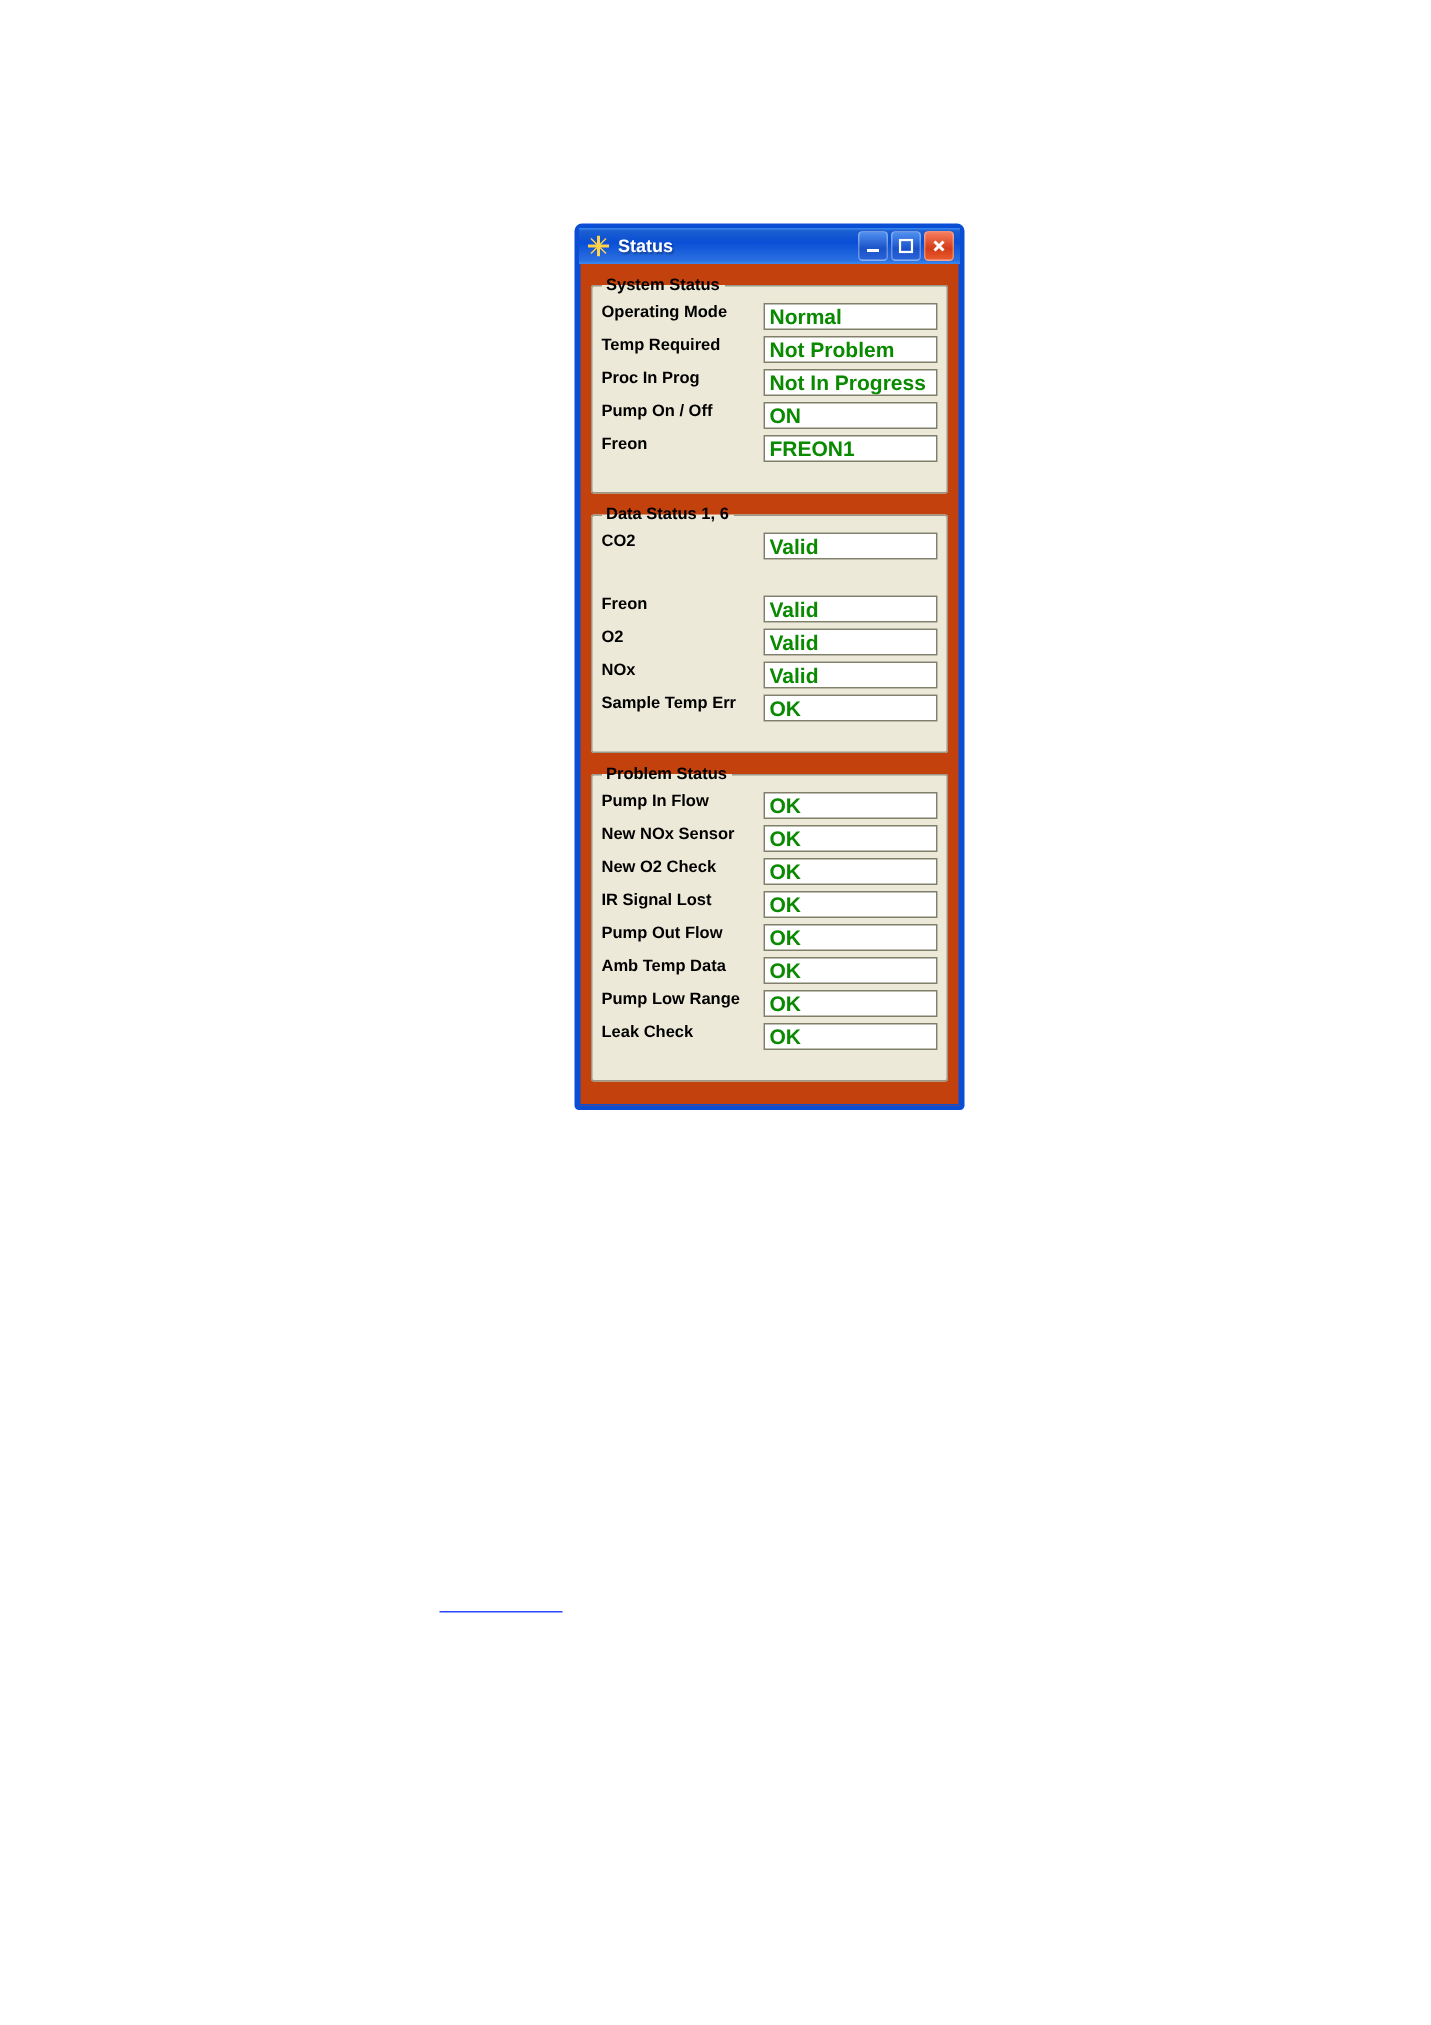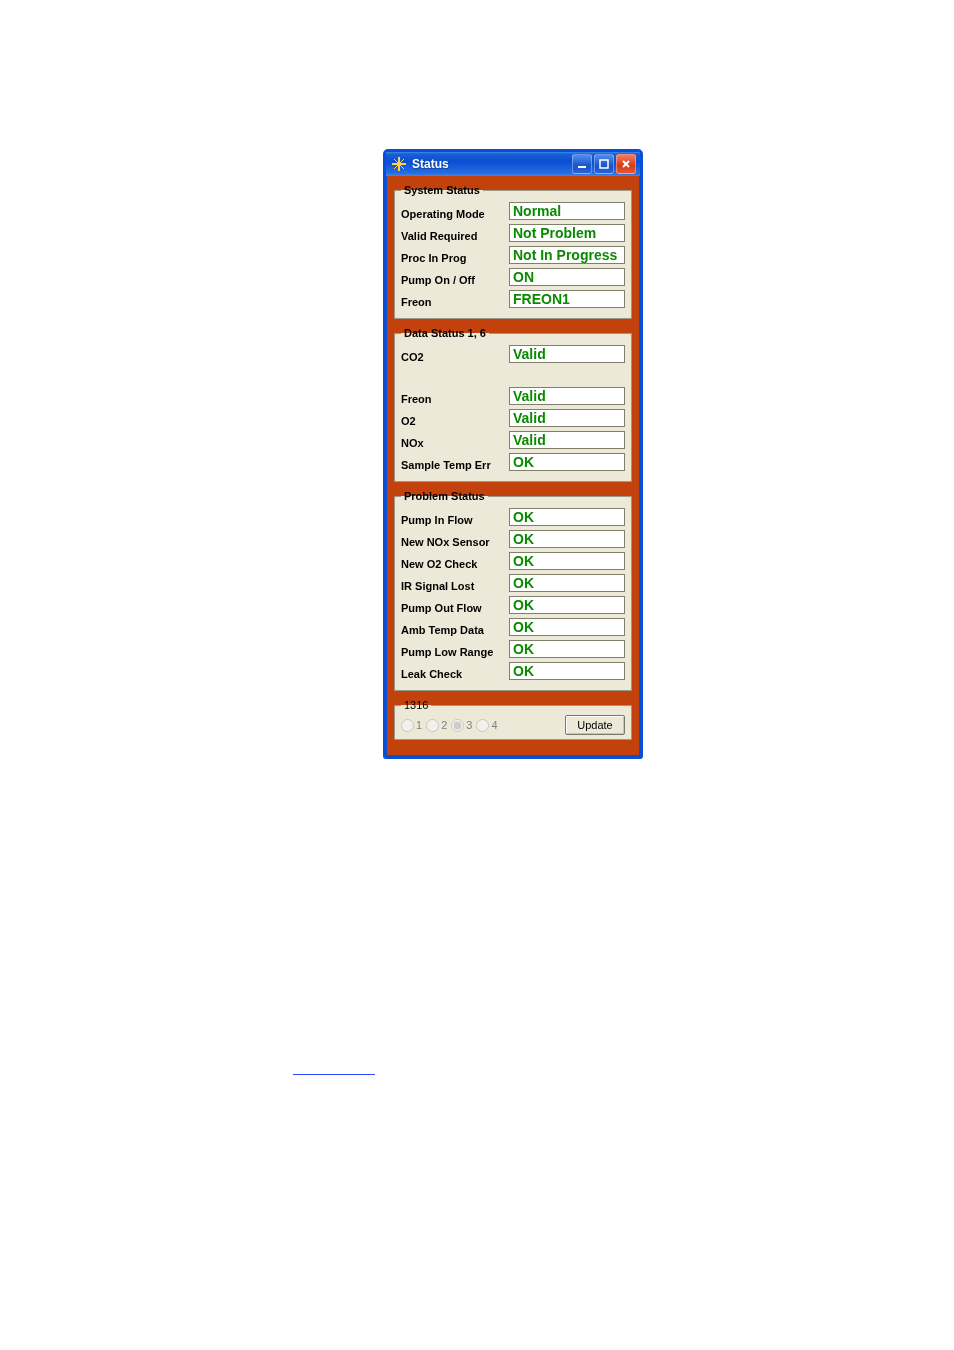"System Status" fieldset.groupbox { padding: 6px 6px 10px 6px -> 6px 6px 20px 6px }
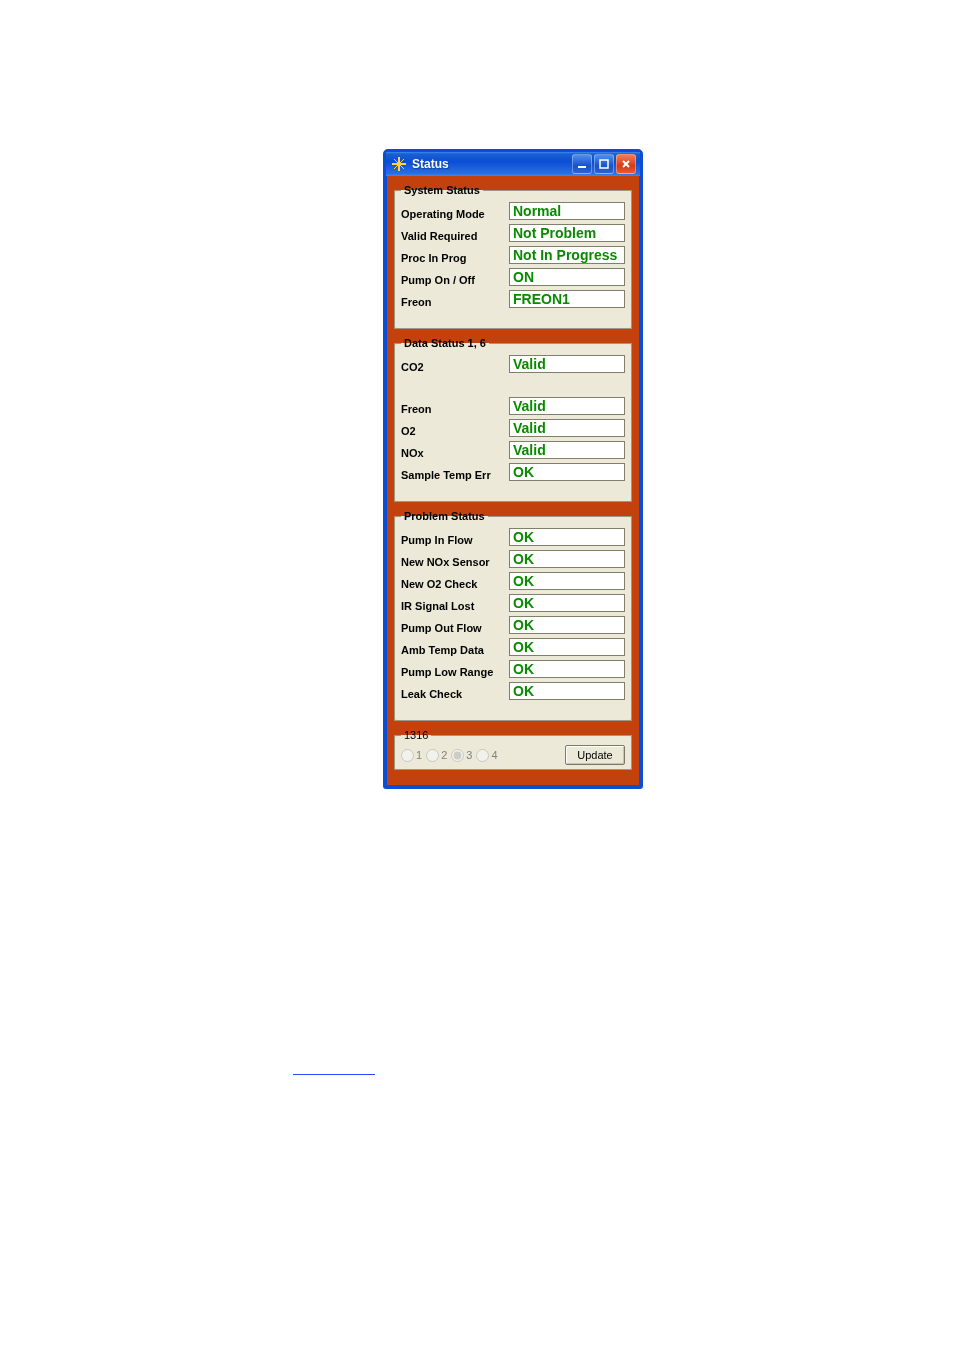"Operating Mode" .row { align-items: flex-end -> flex-start }
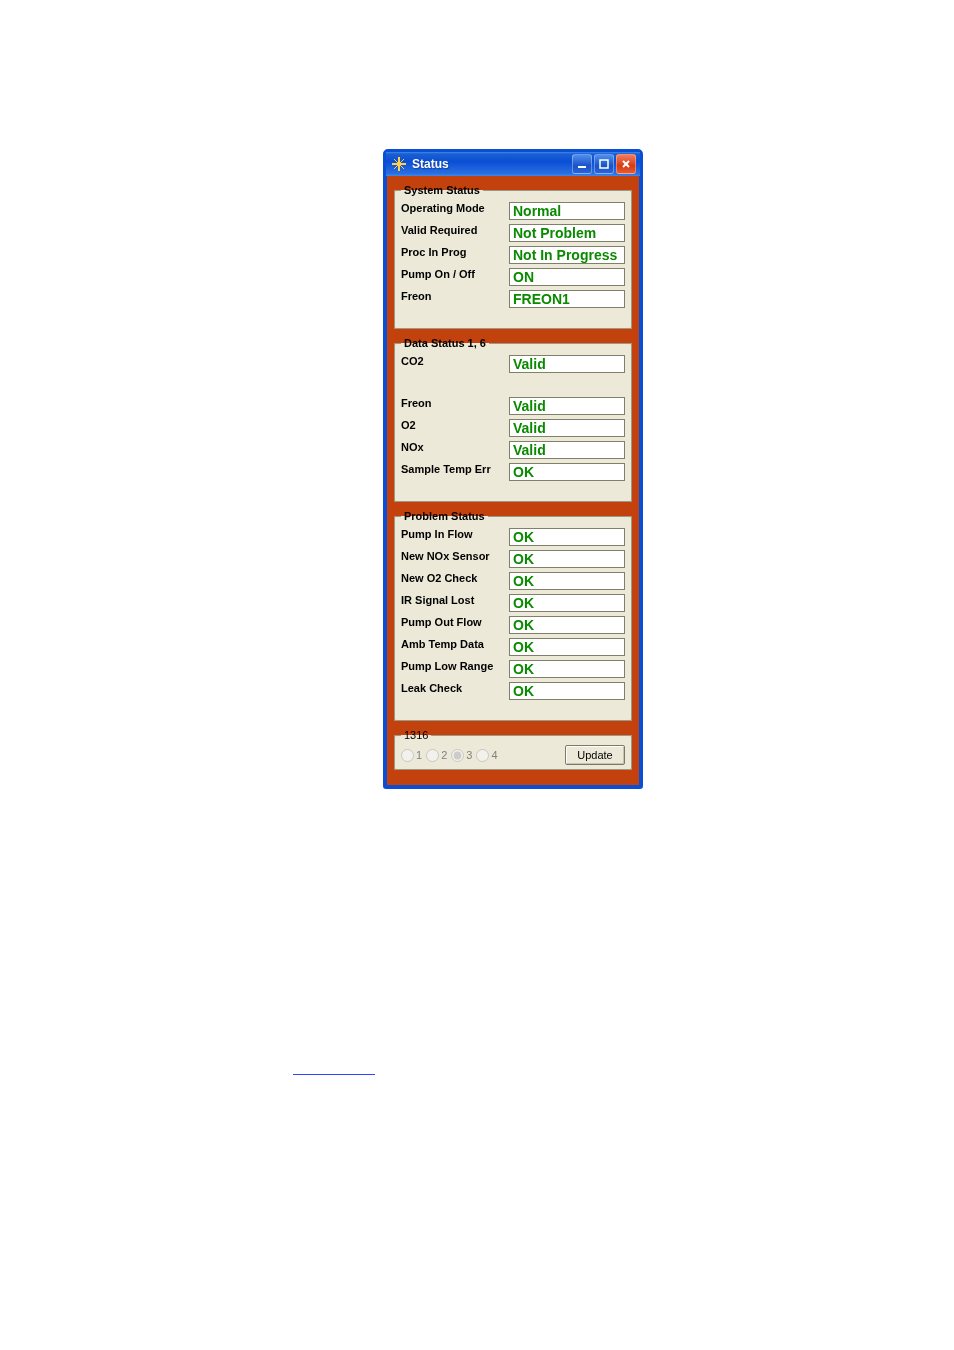"Valid Required" span.lbl { text: Valid -> Temp }
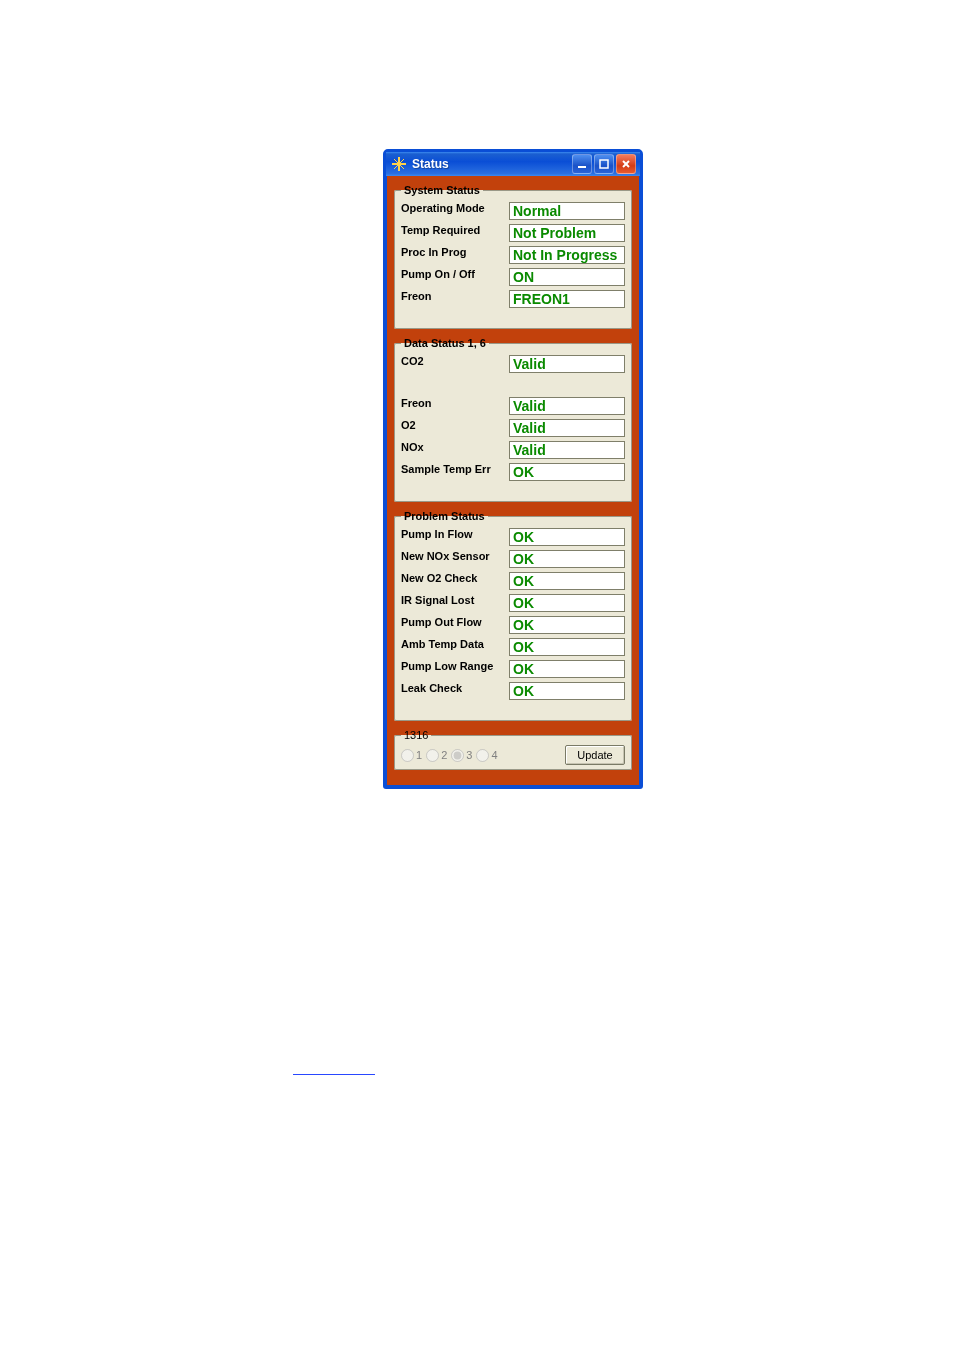"1316" fieldset.groupbox { html: <fieldset> <legend>1316</legend> <div> <span> <label> <input> <span>1</span> </label> <label> <input> <span>2</span> </label> <label> <input> <span>3</span> </label> <label> <input> <span>4</span> </label> </span> <button>Update</button> </div> </fieldset> -> none }
